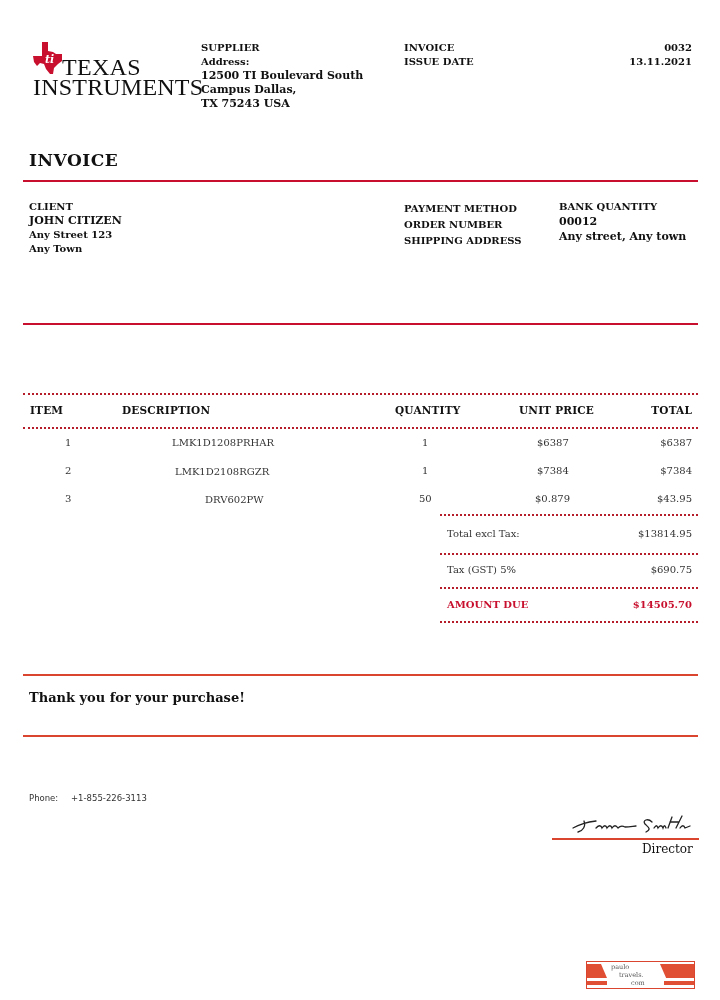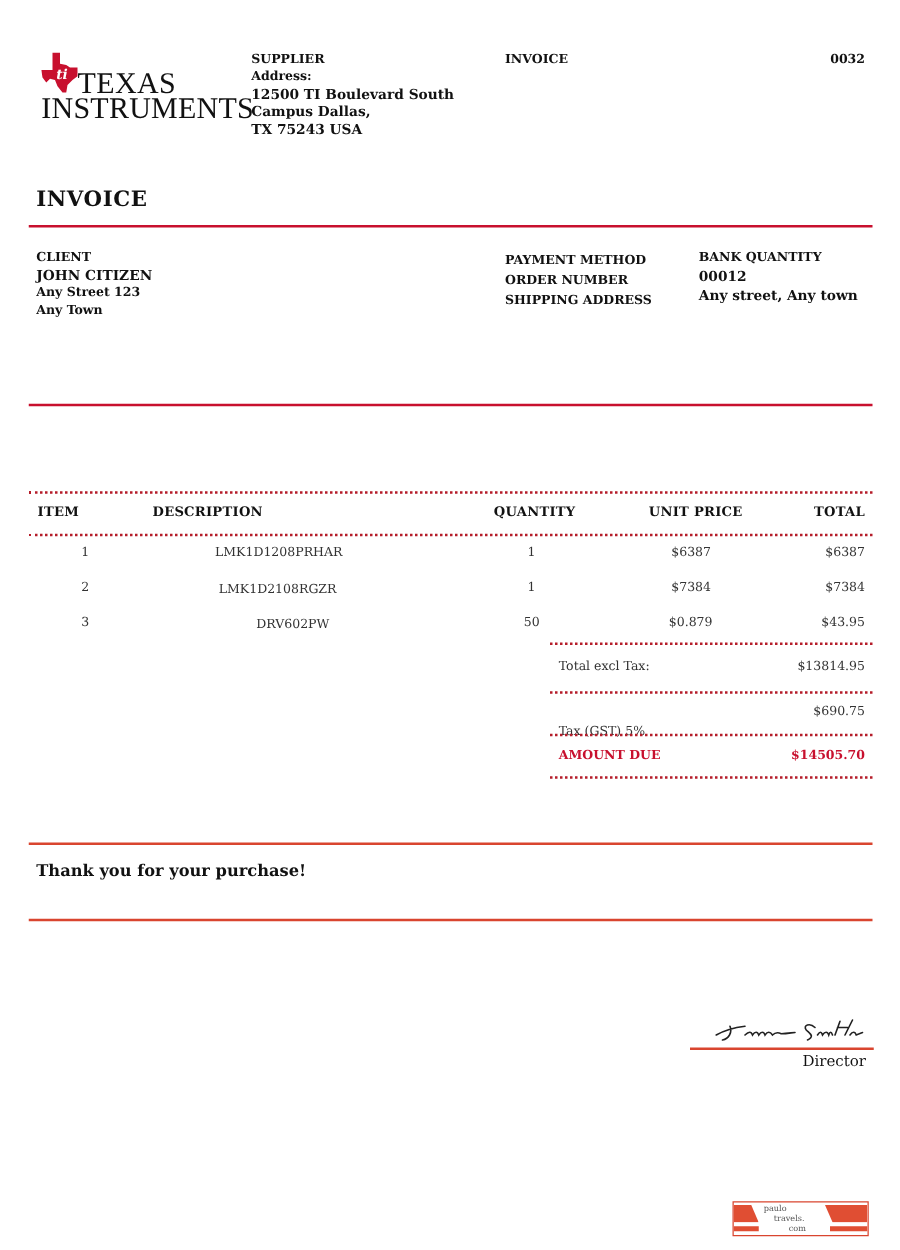"ISSUE DATE" div.meta-row { html: none -> <div> <span>ISSUE DATE</span> <span>13.11.2021</span> </div> }
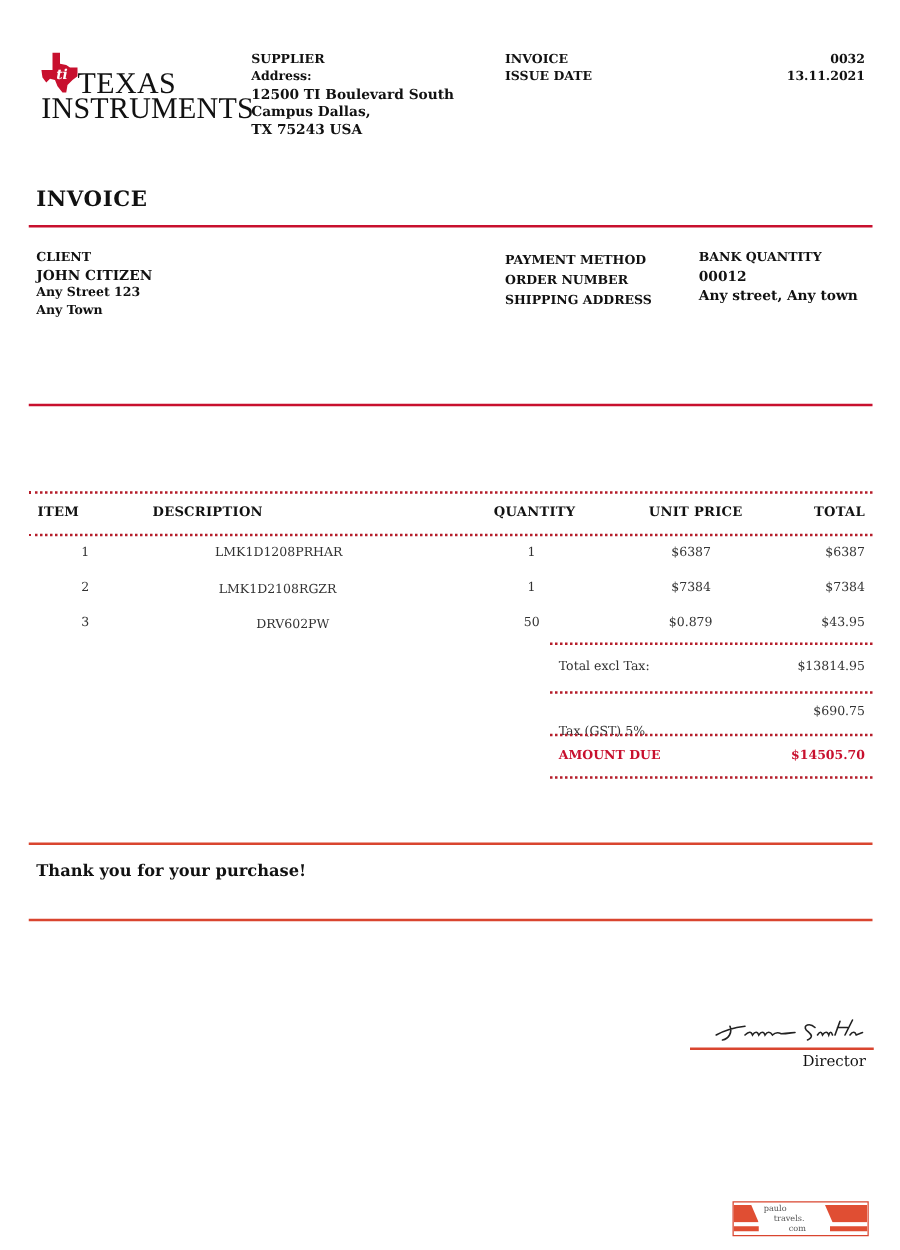"Tax (GST) 5%" div.sum-label { margin-top: 16px -> none }
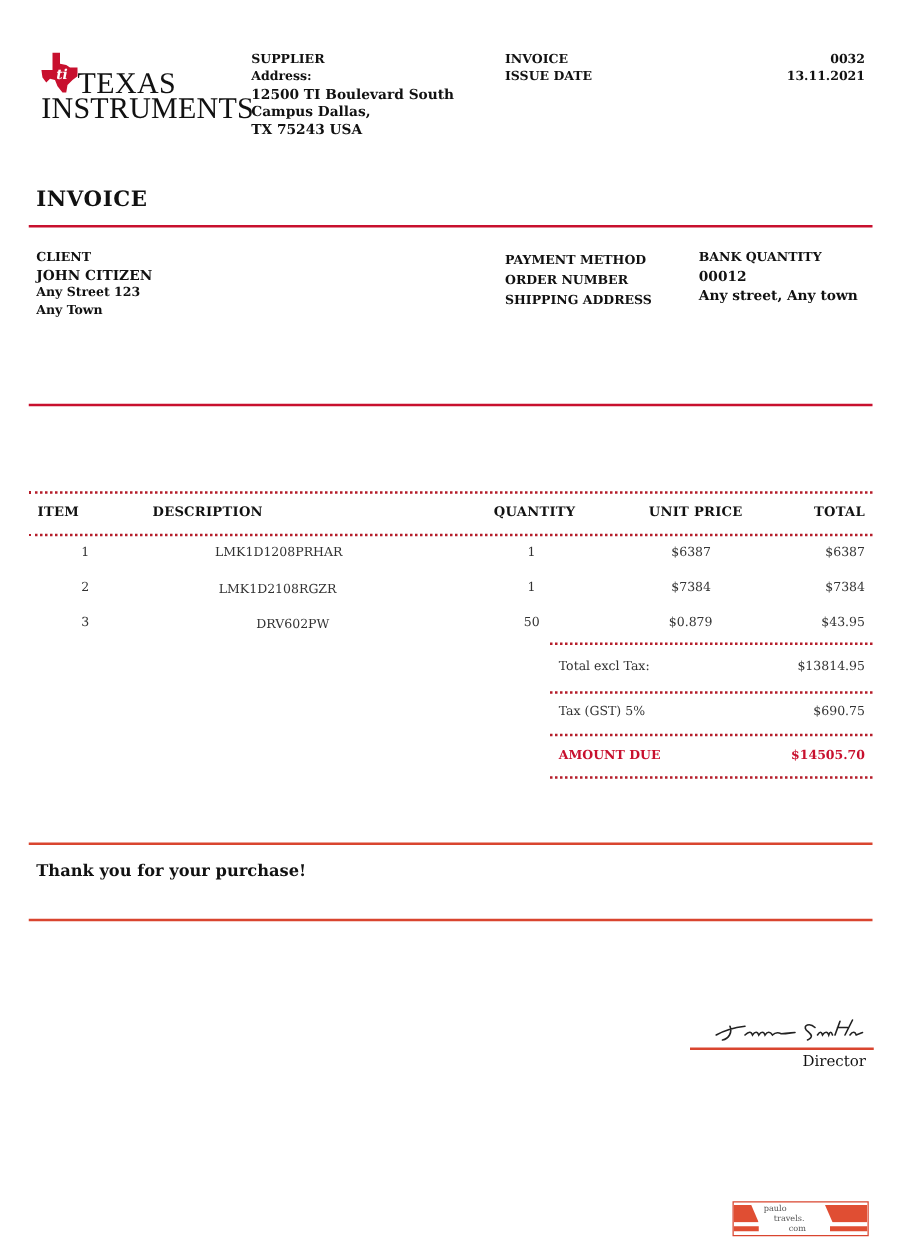"Phone: +1-855-226-3113" div { html: none -> <div> <span>Phone:</span><span>+1-855-226-3113</span> </div> }
